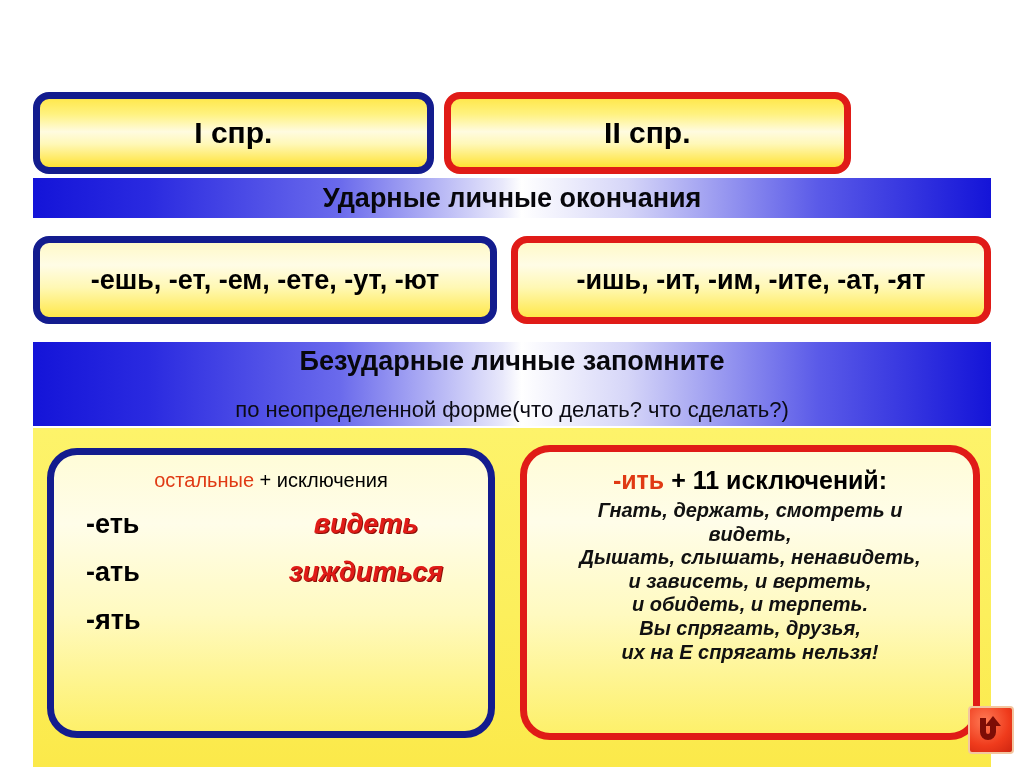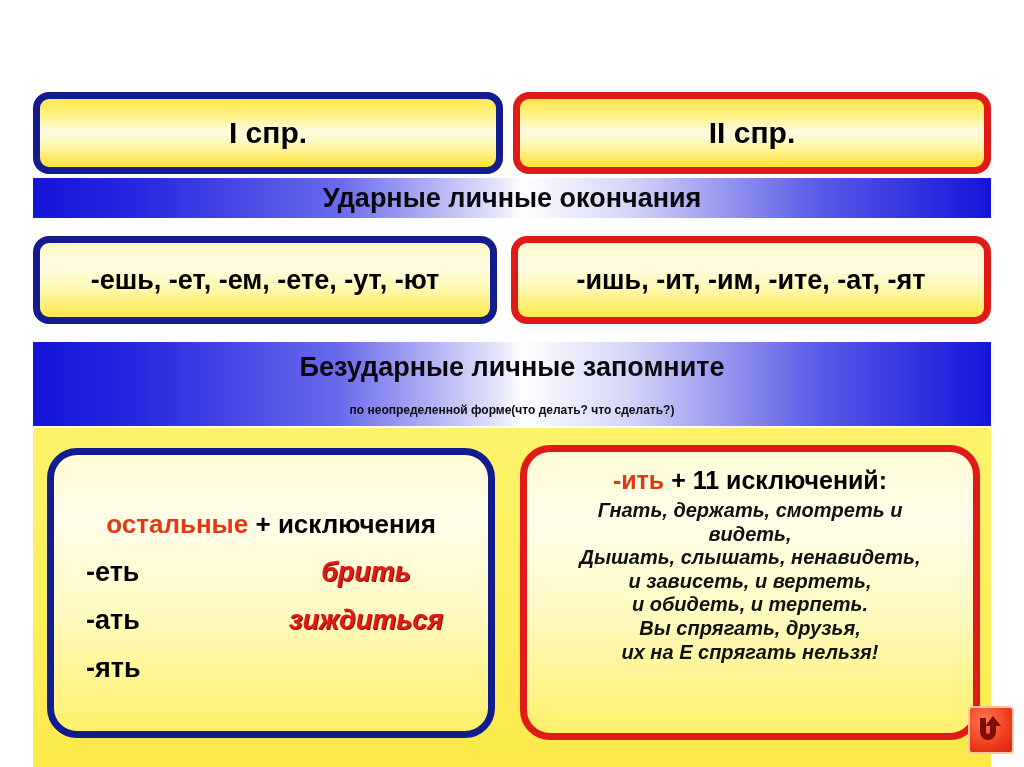"I спр." .row-headers { width: 958px -> 818px }
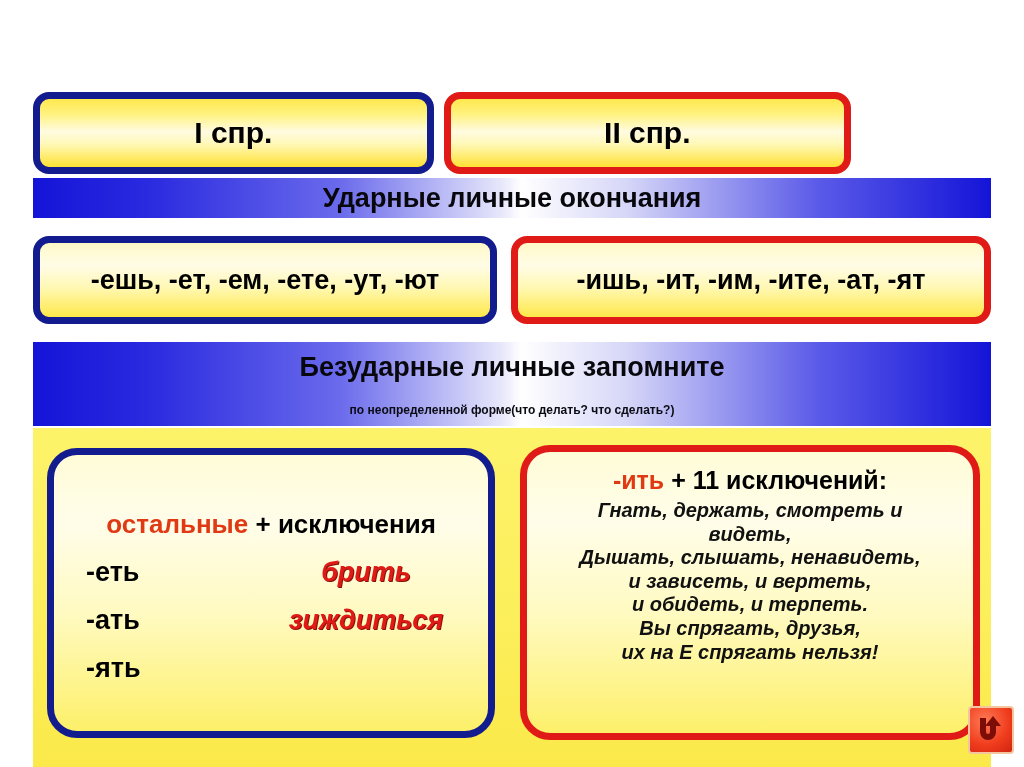"по неопределенной форме(что делать? что" .bar-sub { font-size: 12px -> 22px; font-weight: bold -> normal }
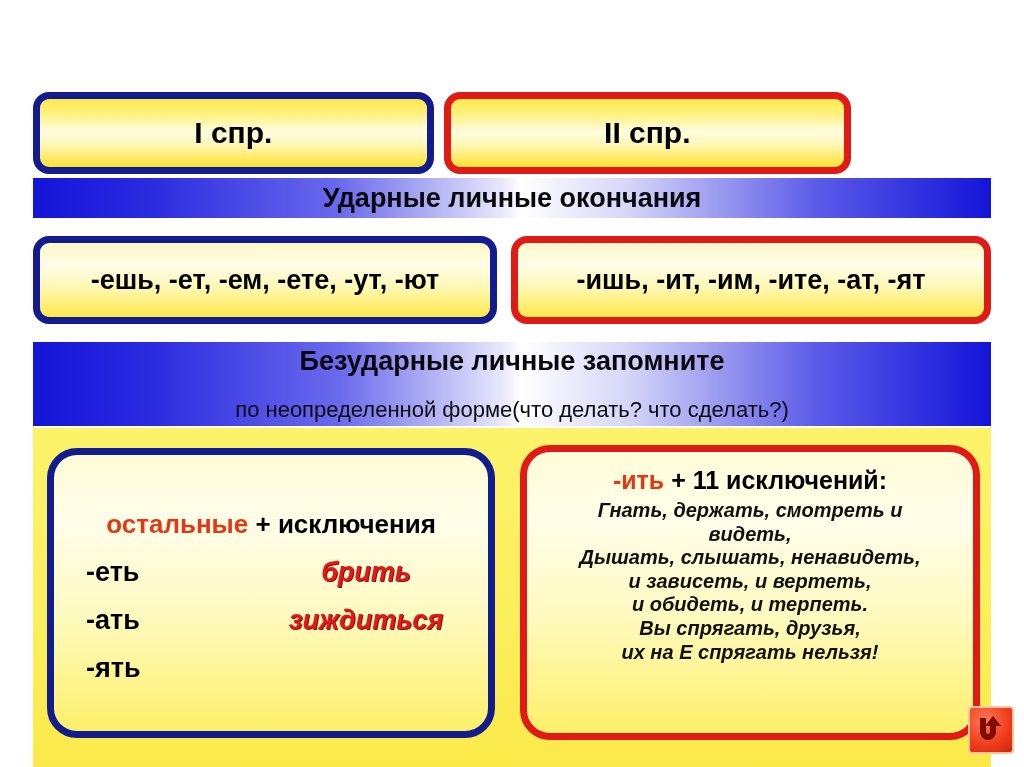"остальные + исключения" .left-head { font-size: 26px -> 20px; font-weight: bold -> normal; margin-top: 40px -> none }
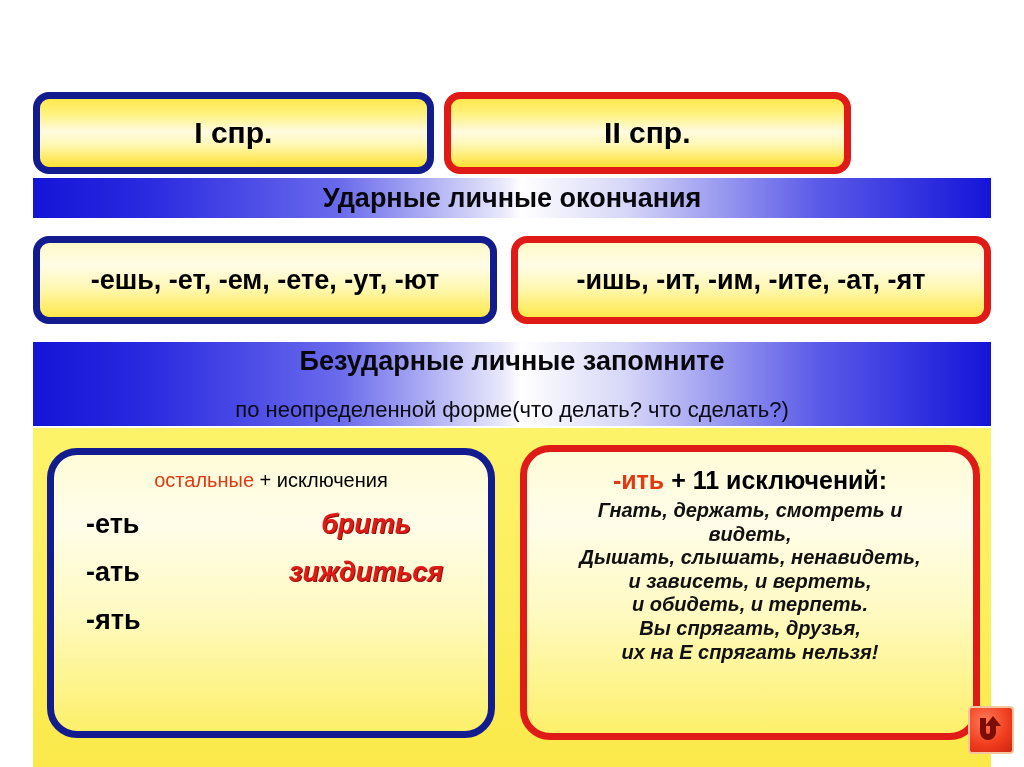"брить" span.exception { text: брить -> видеть }
